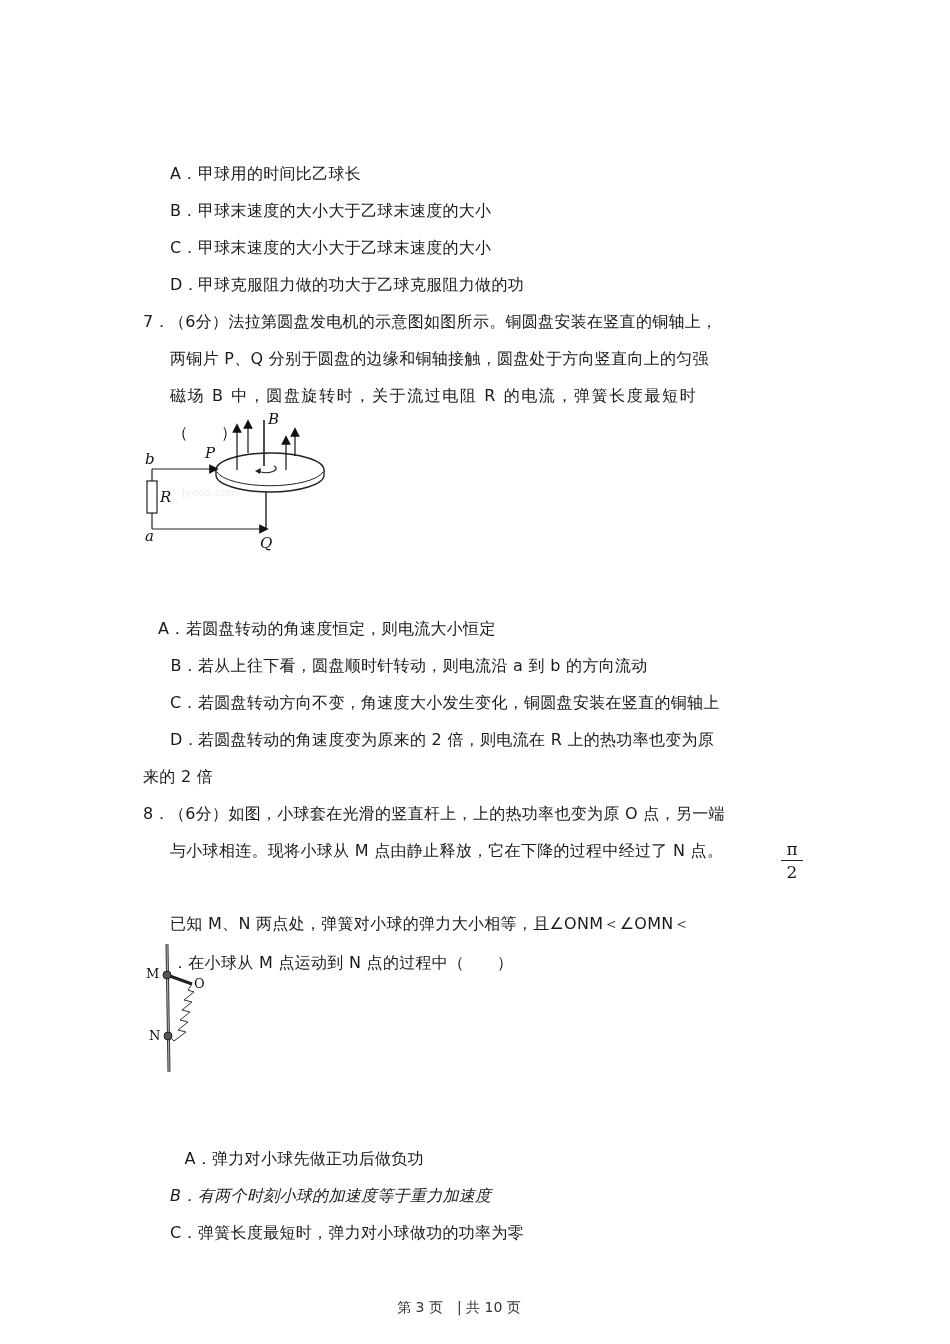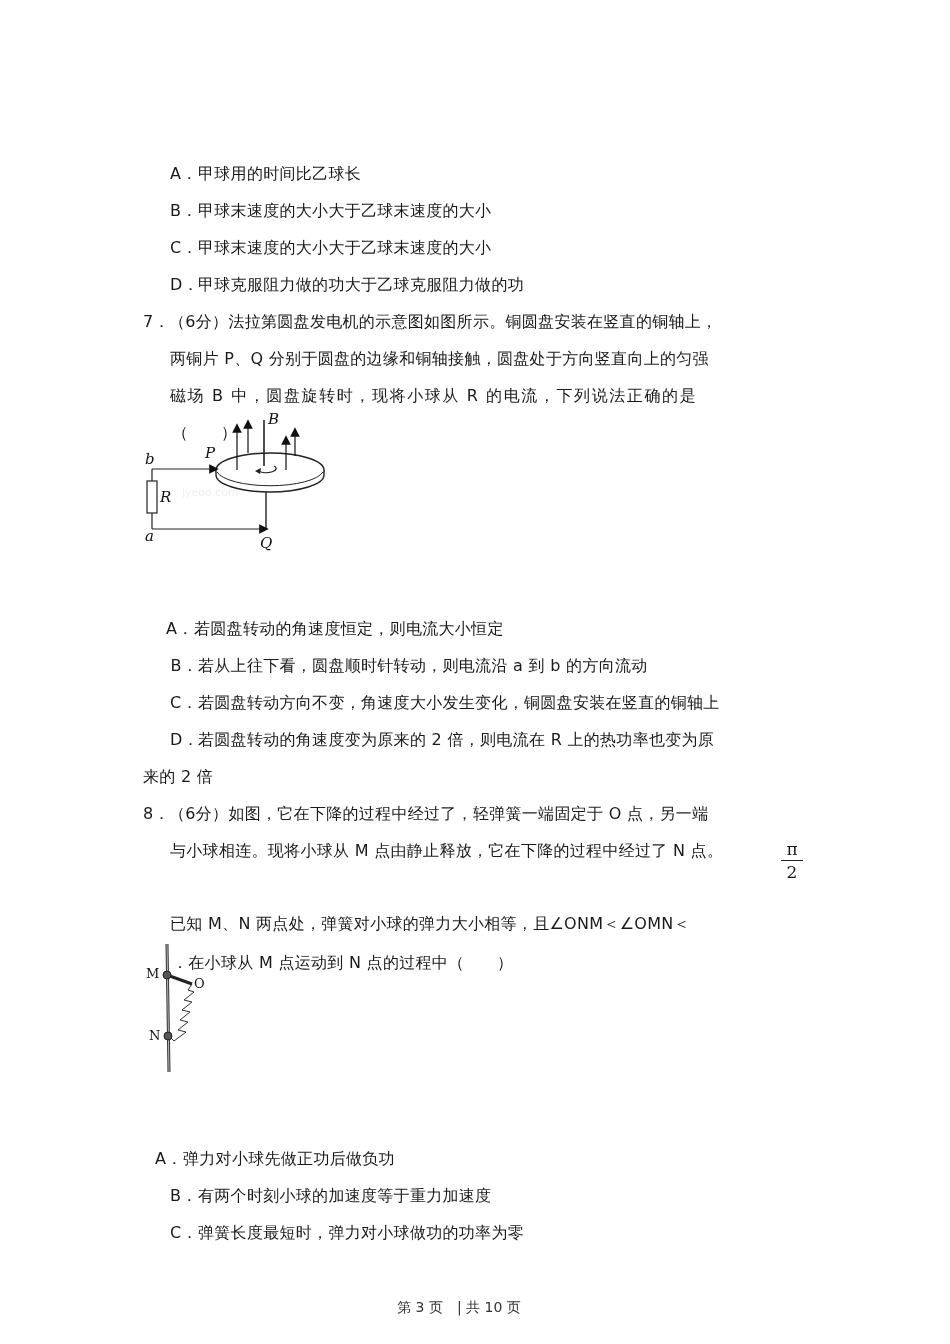"磁场 B 中，圆盘旋转时，现将小球从 R 的电流，下列说法正确的是" div.line { text: 现将小球从 R 的电流，下列说法正确的是 -> 关于流过电阻 R 的电流，弹簧长度最短时 }
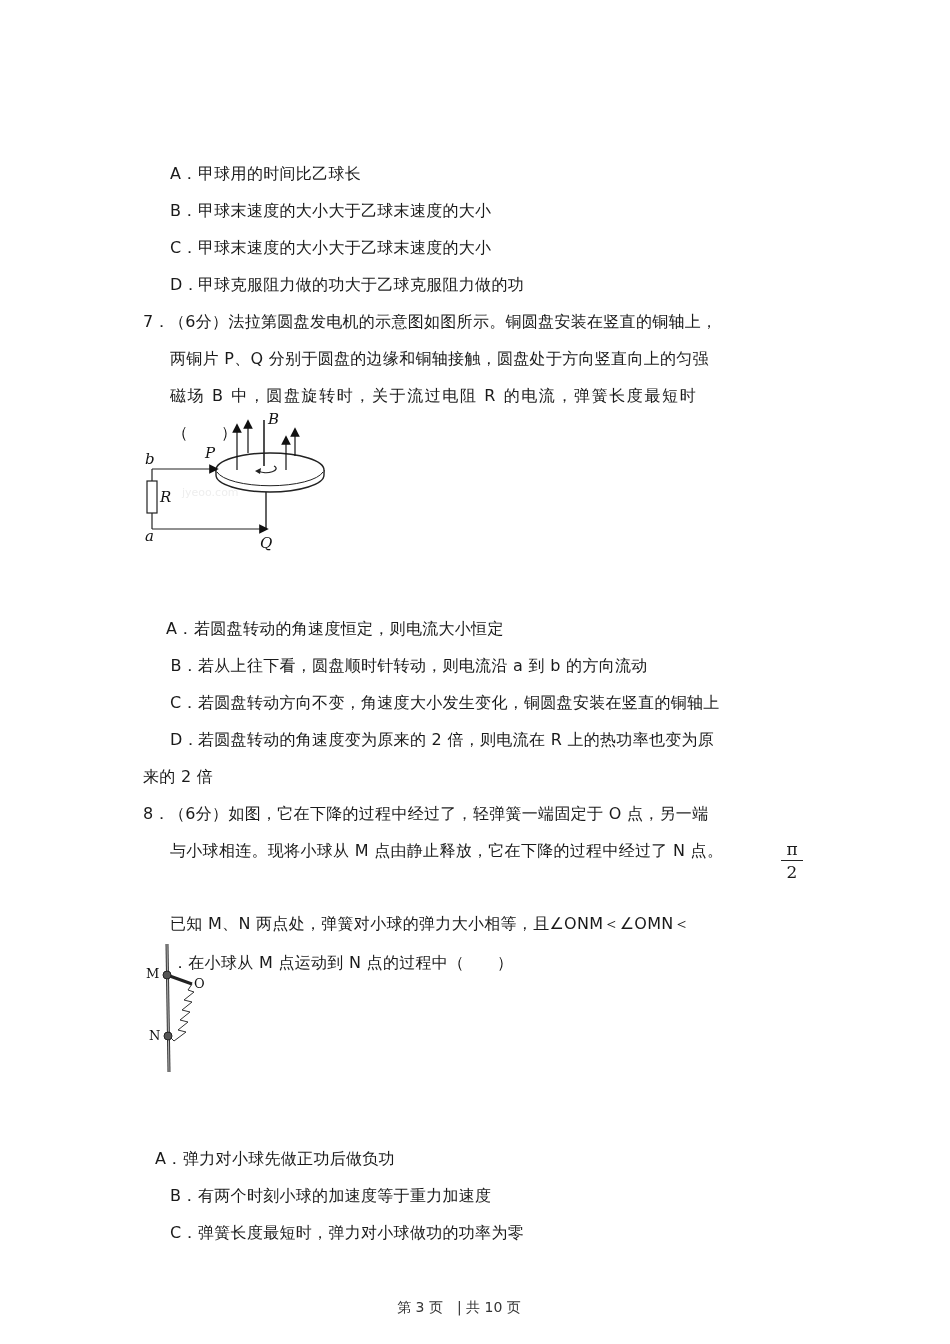"A．若圆盘转动的角速度恒定，则电流大小恒定" div.line { left: 166px -> 158px }
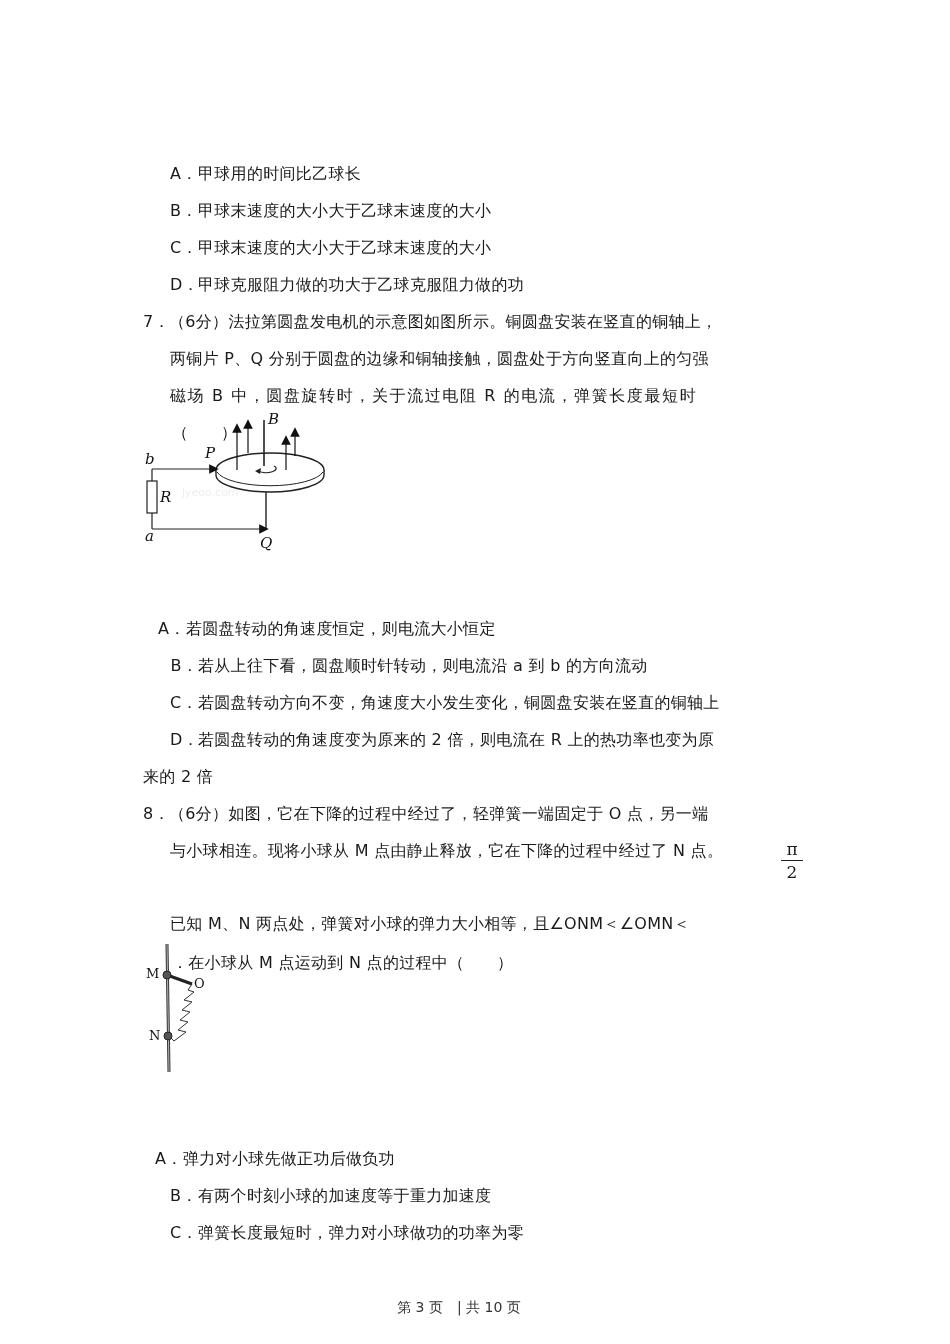"（6分）如图，它在下降的过程中经过了，轻弹簧一端固定于 O 点，另一端" span { text: 它在下降的过程中经过了，轻弹簧一端固定于 -> 小球套在光滑的竖直杆上，上的热功率也变为原 }
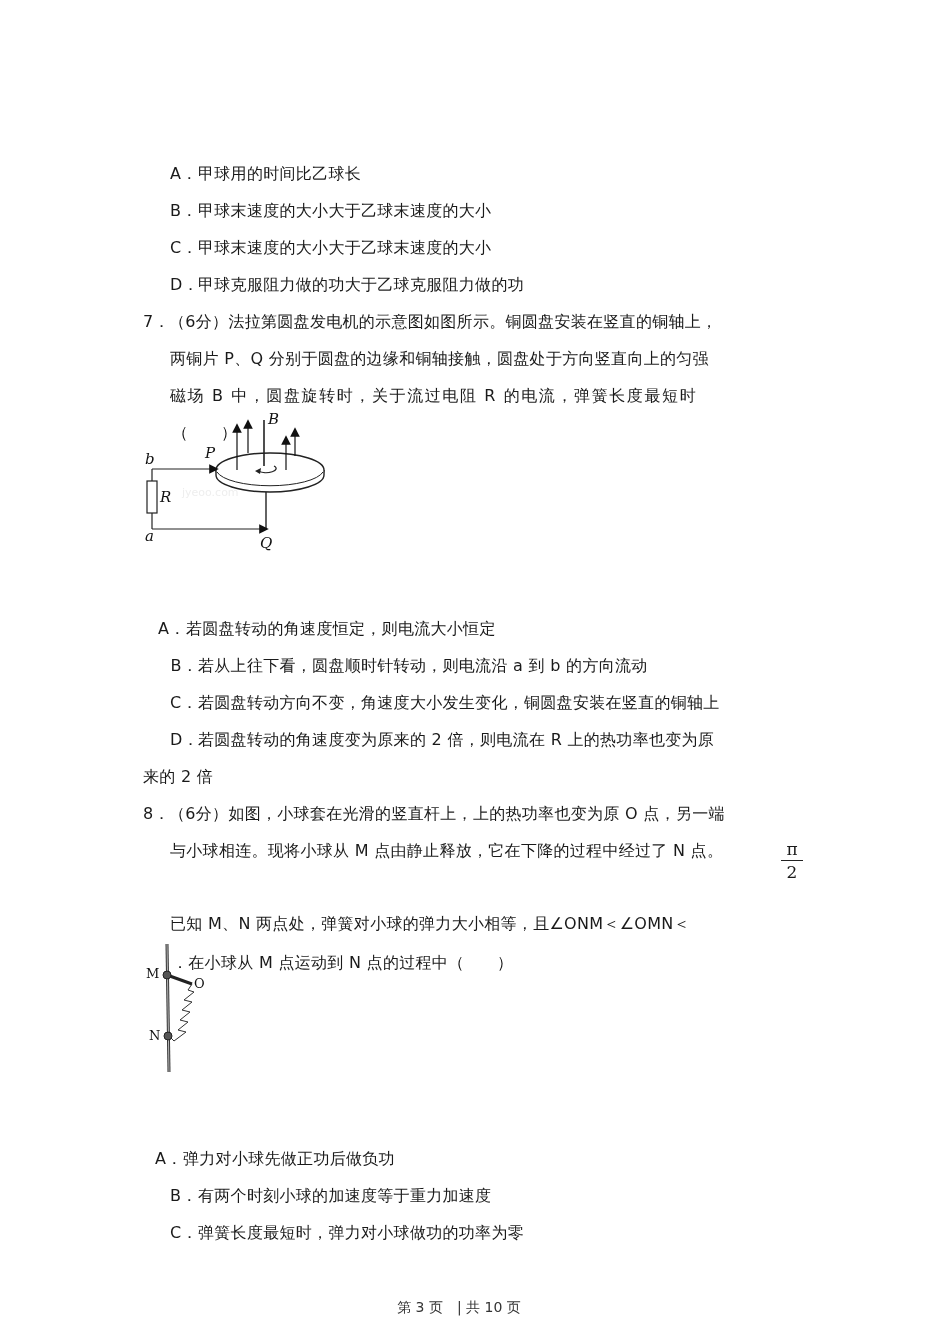"A．弹力对小球先做正功后做负功" div.line { left: 155px -> 184px; text-align: none -> right }
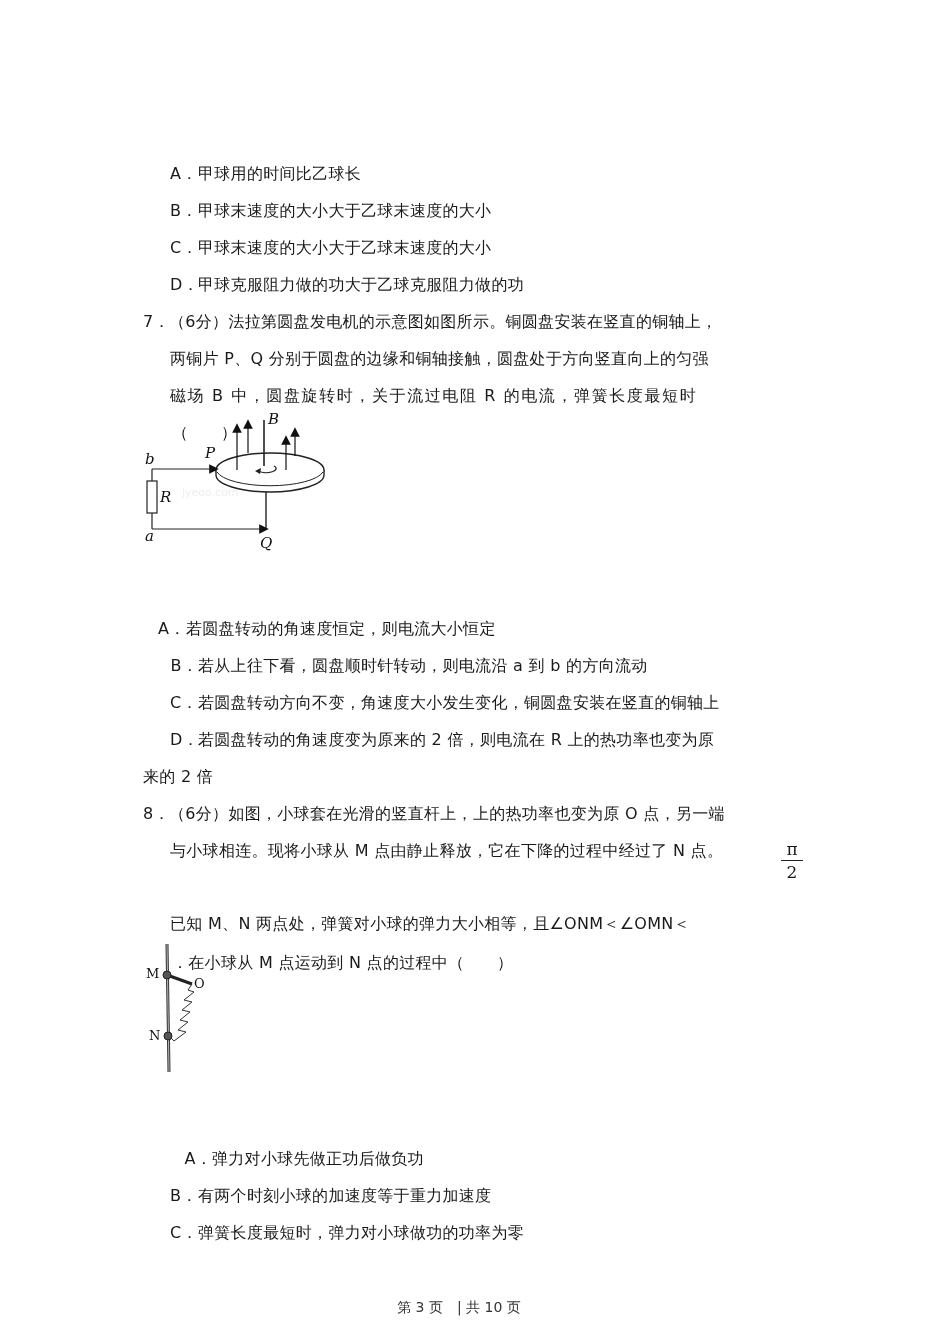"B．有两个时刻小球的加速度等于重力加速度" div.line { font-style: none -> italic }
